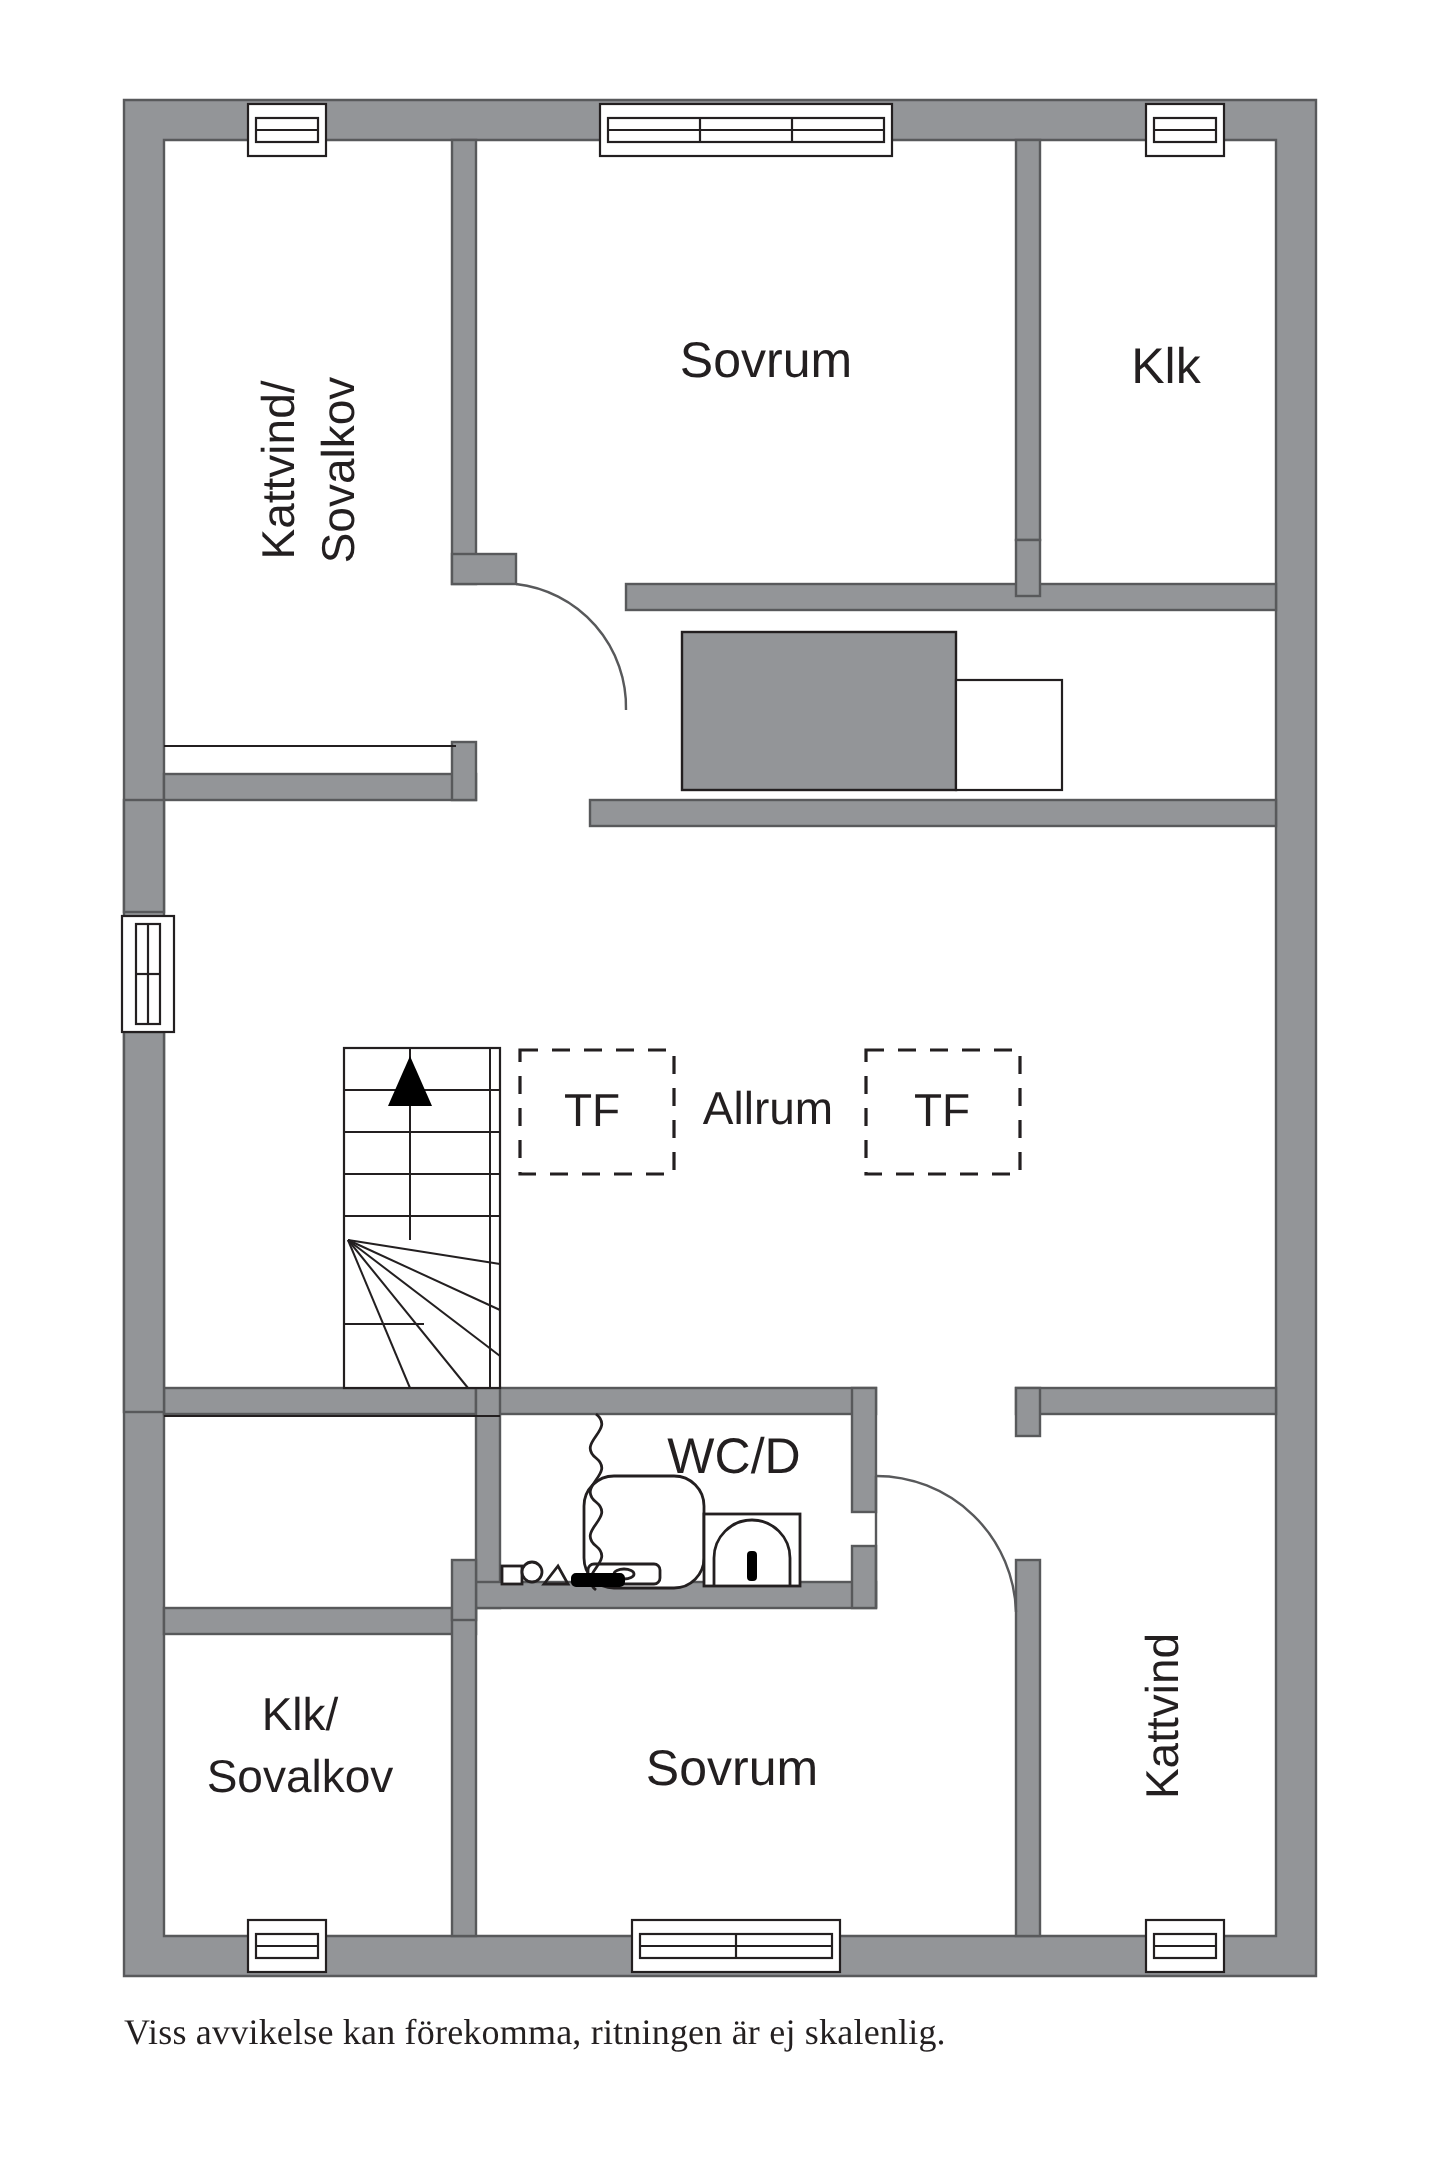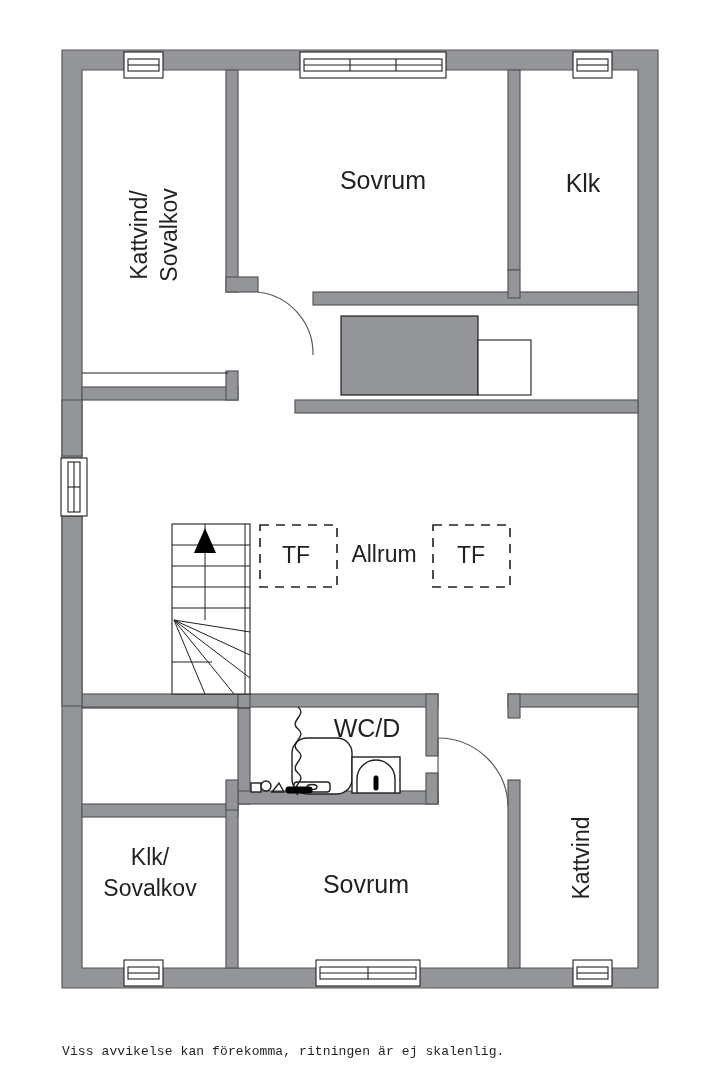"Viss avvikelse kan förekomma, ritningen" .caption { font-family: Liberation Mono, monospace -> Liberation Serif, serif; font-size: 13px -> 18px; top: 1044px -> 1006px }
